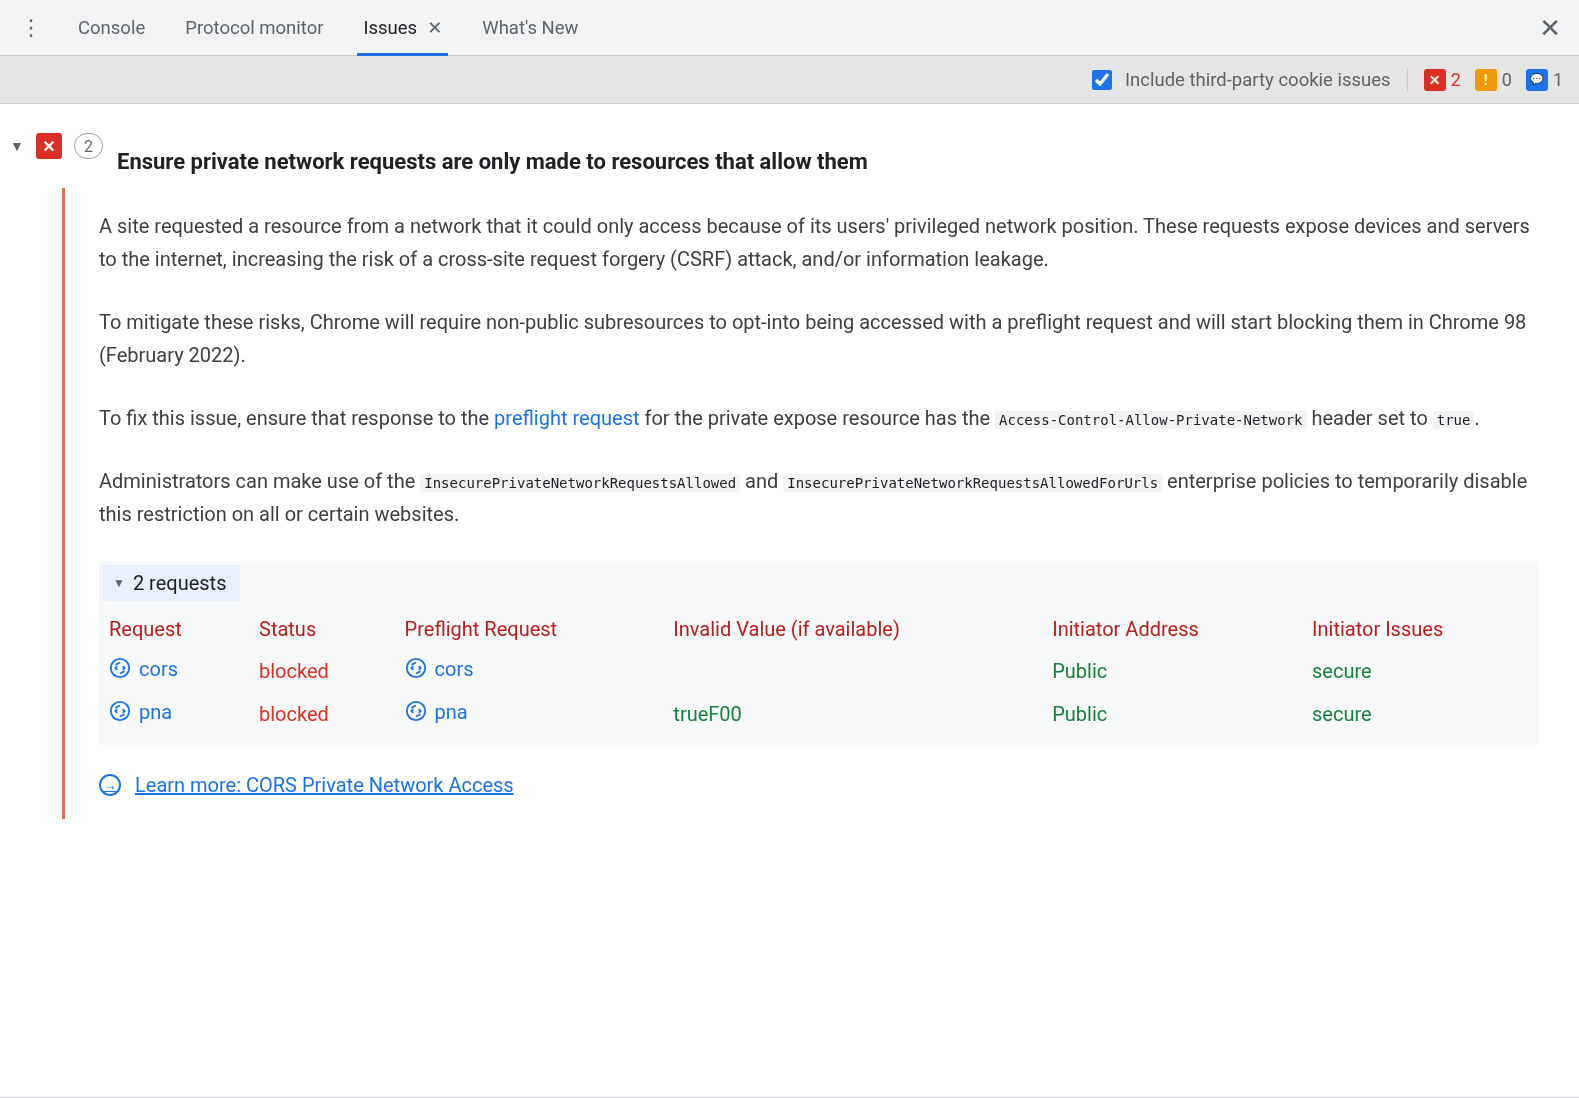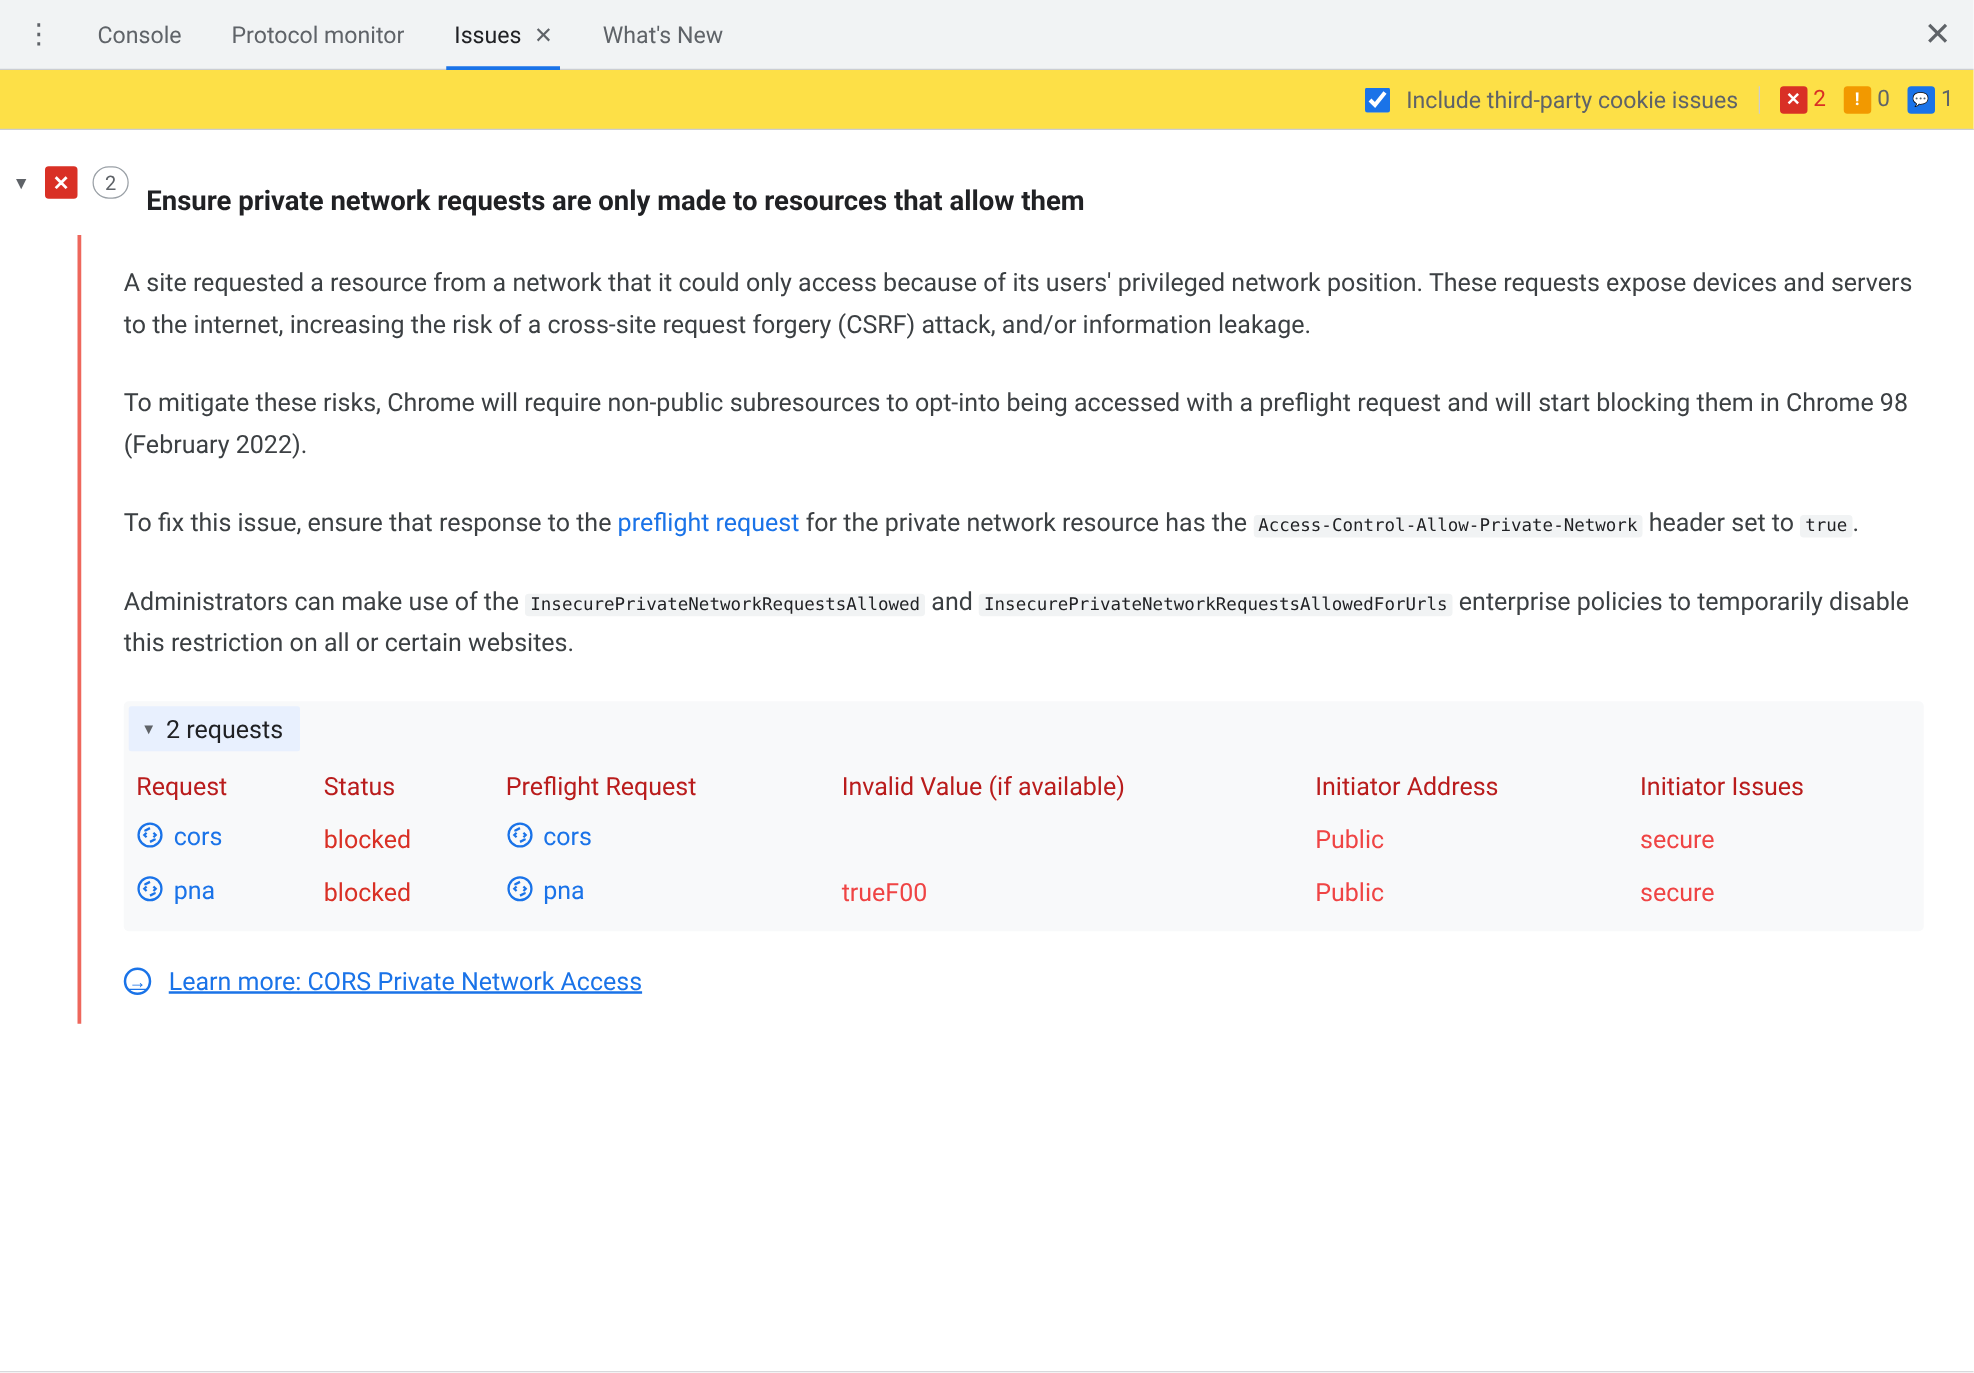"Include third-party cookie issues" .toolbar { background: #fde047 -> #e5e5e5 }
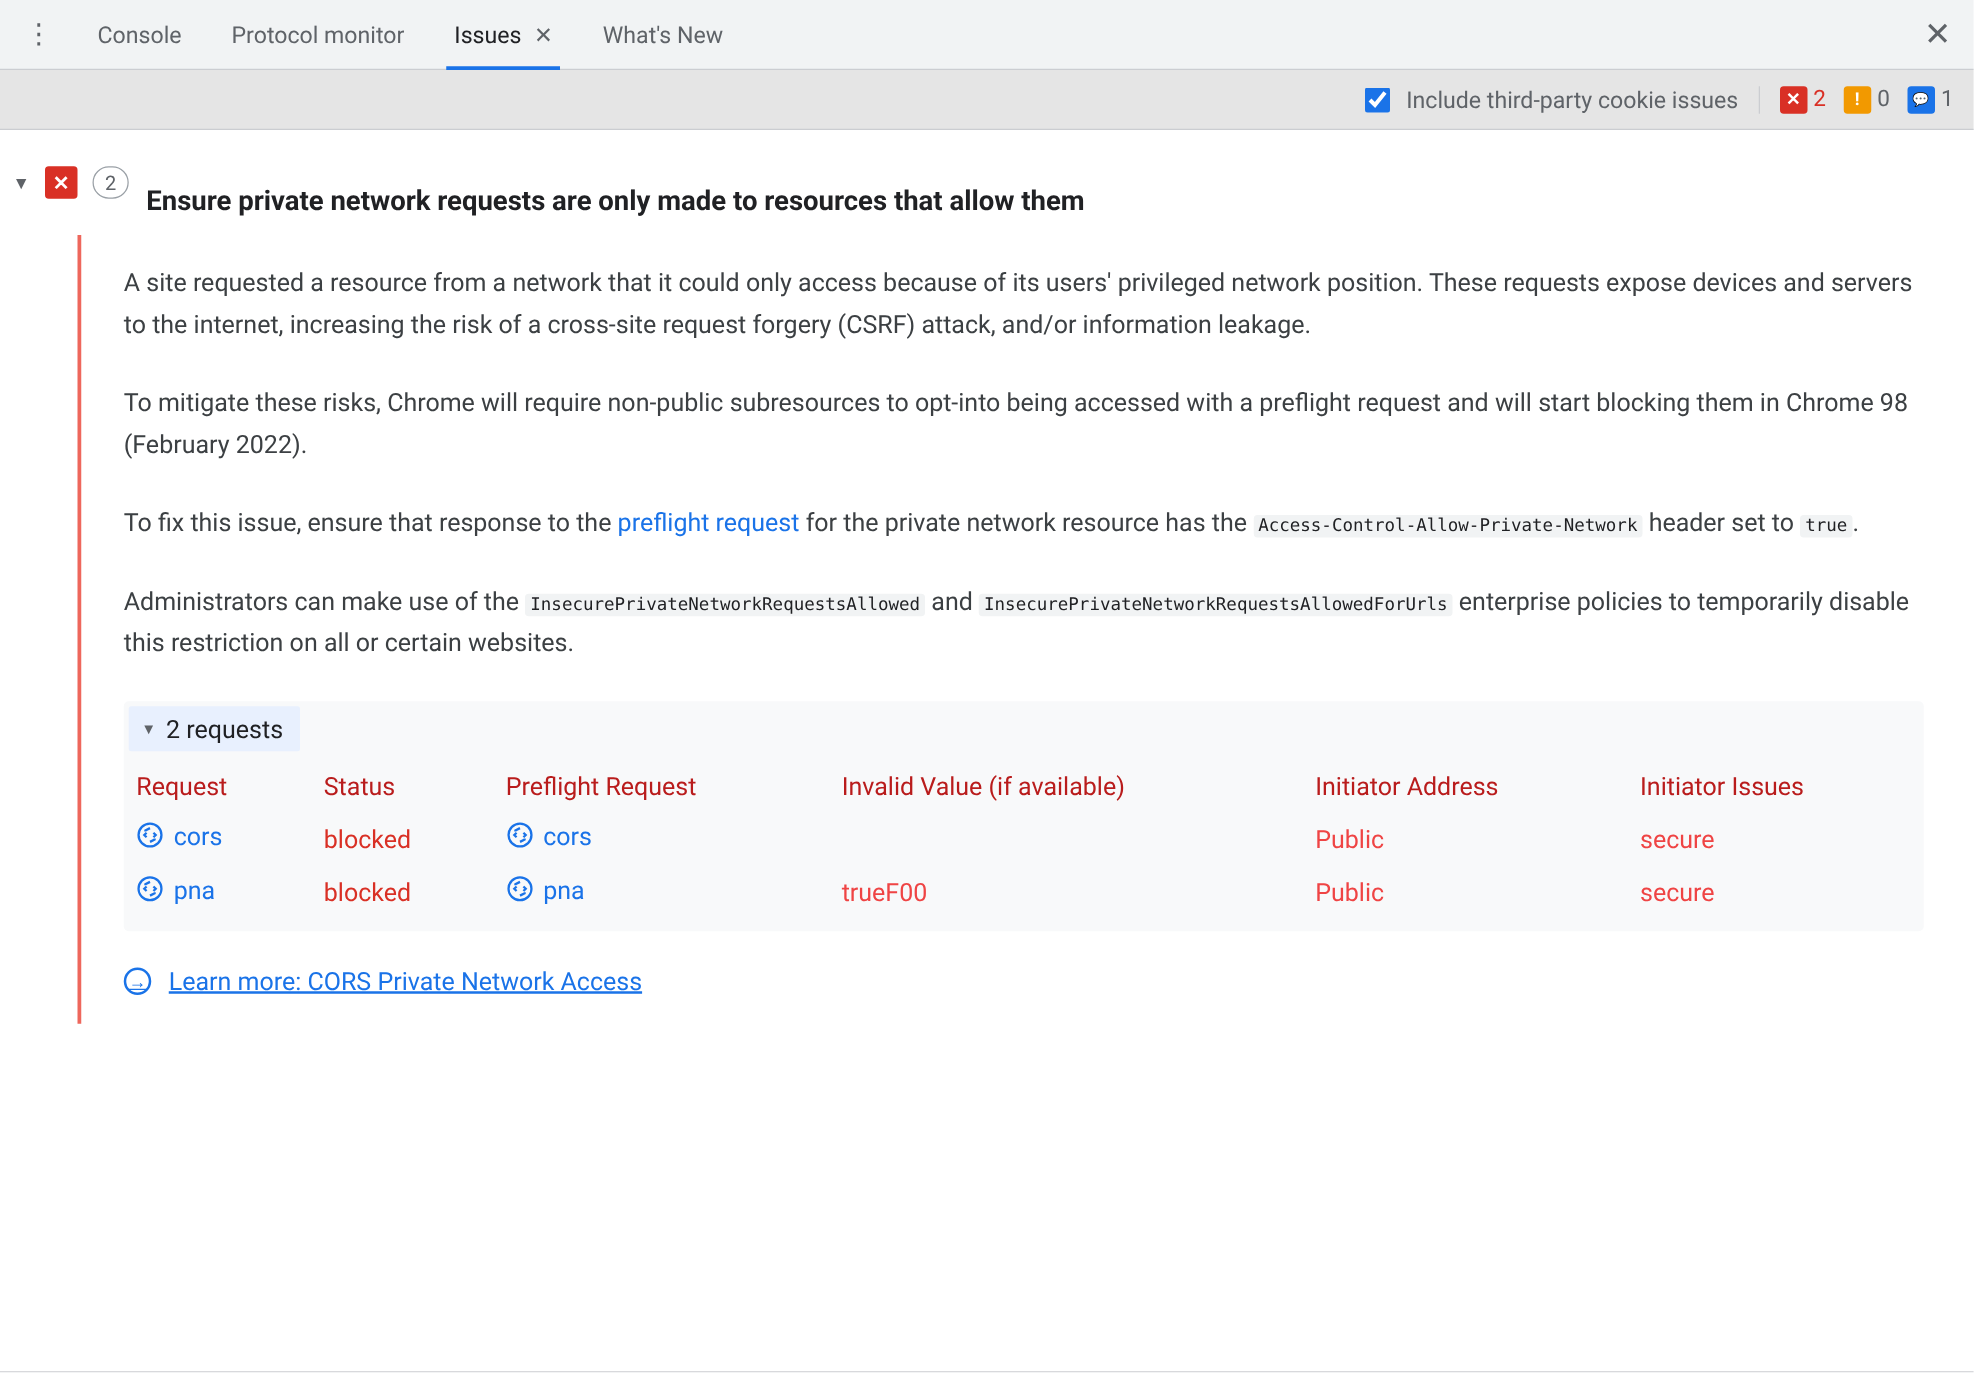"for the private network resource" span { text: network -> expose }
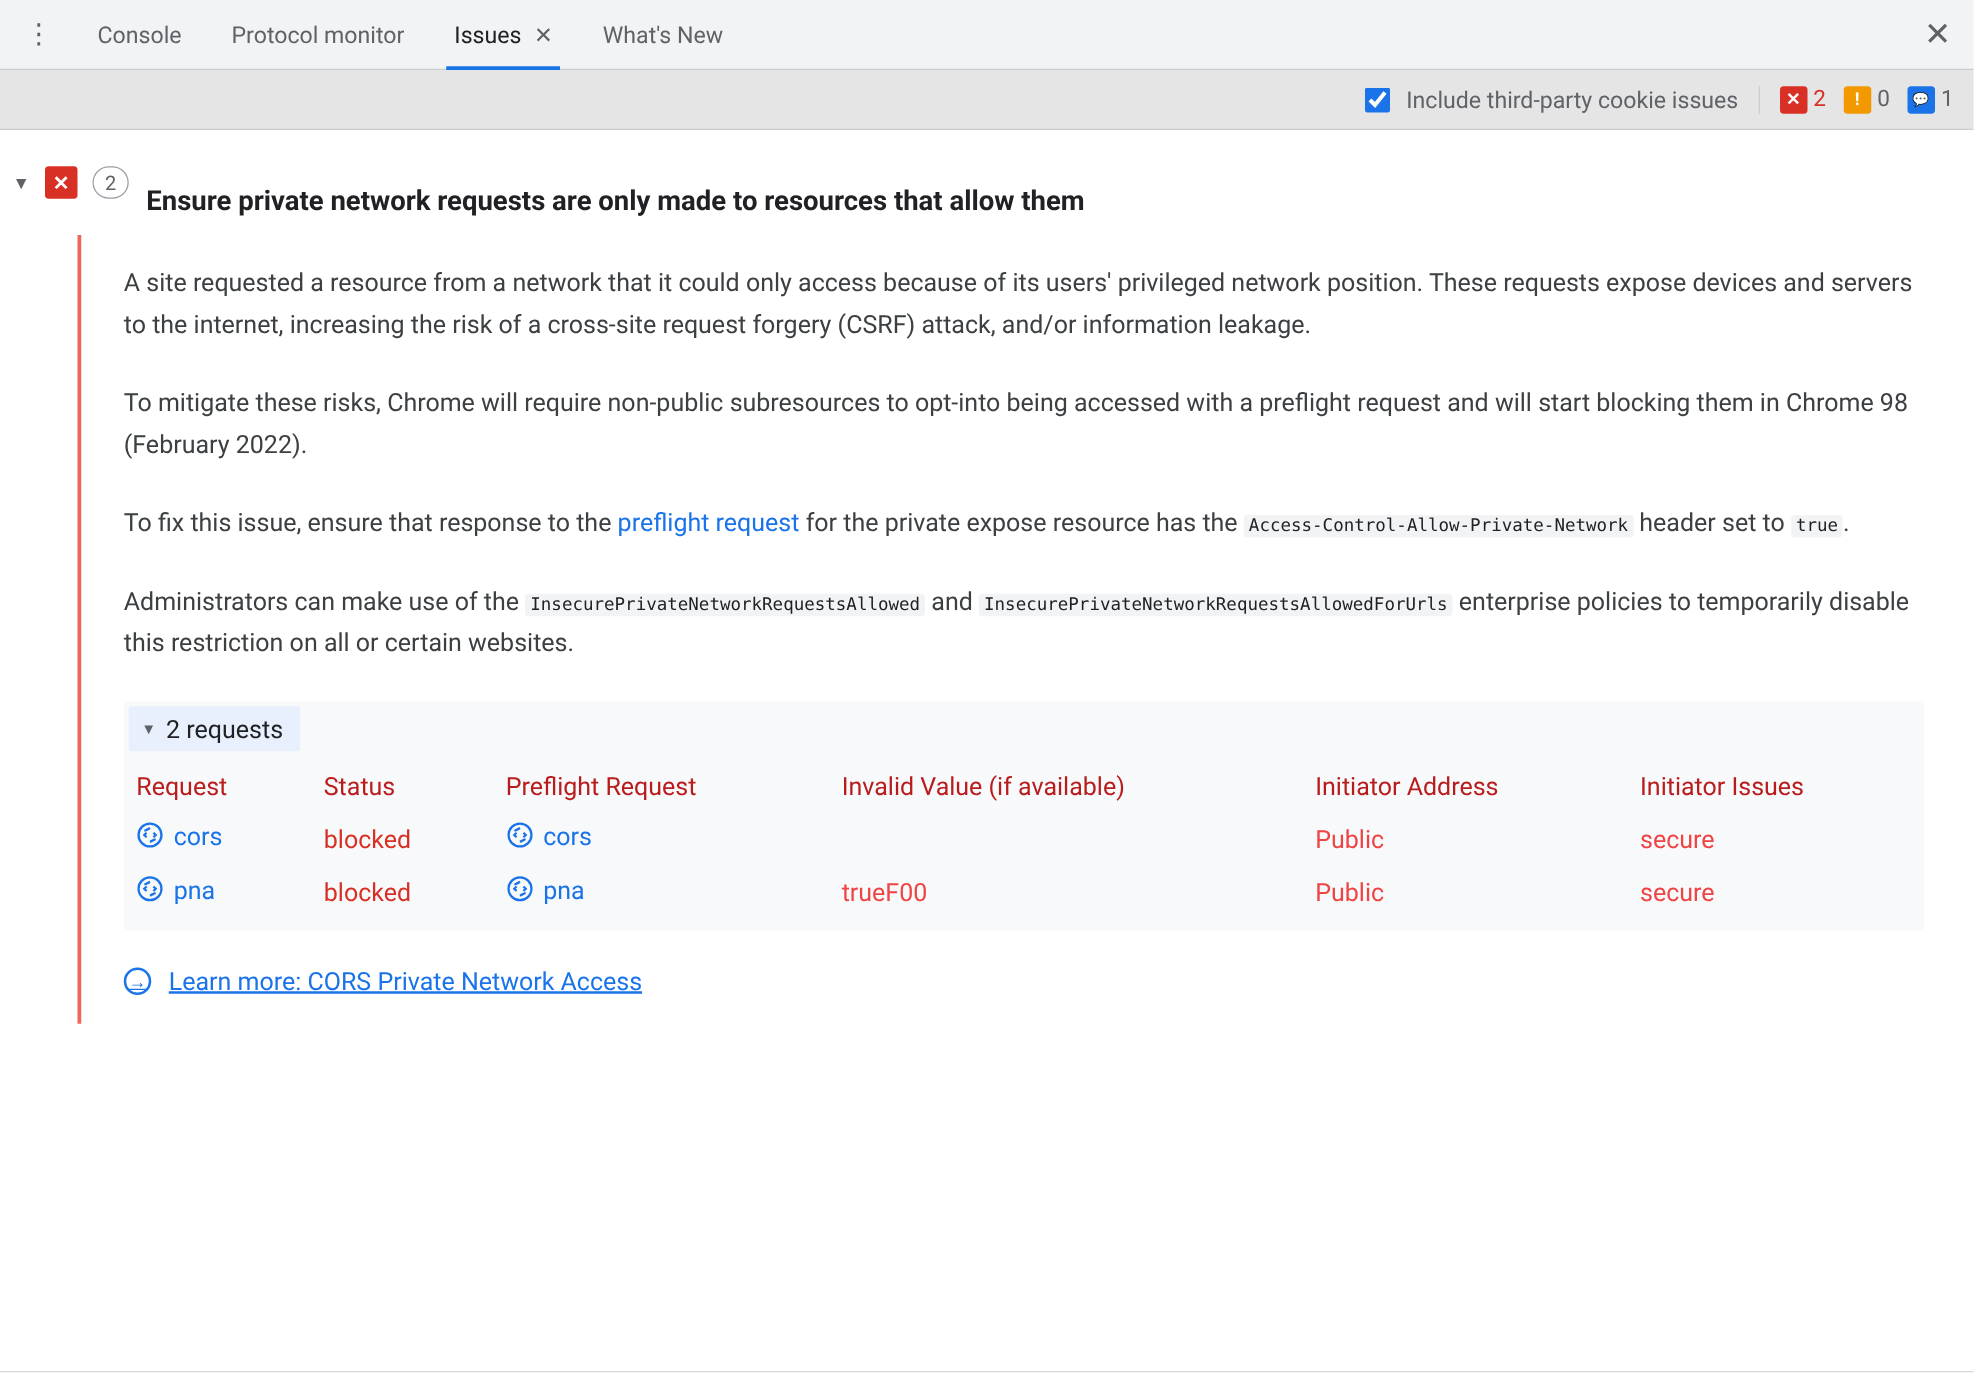"Public" .req-table th, .req-table td { color: #ef4444 -> #15803d }
